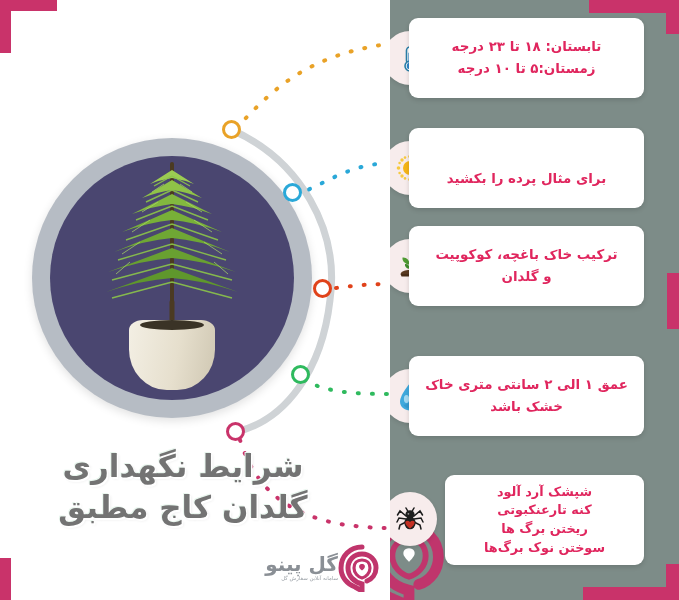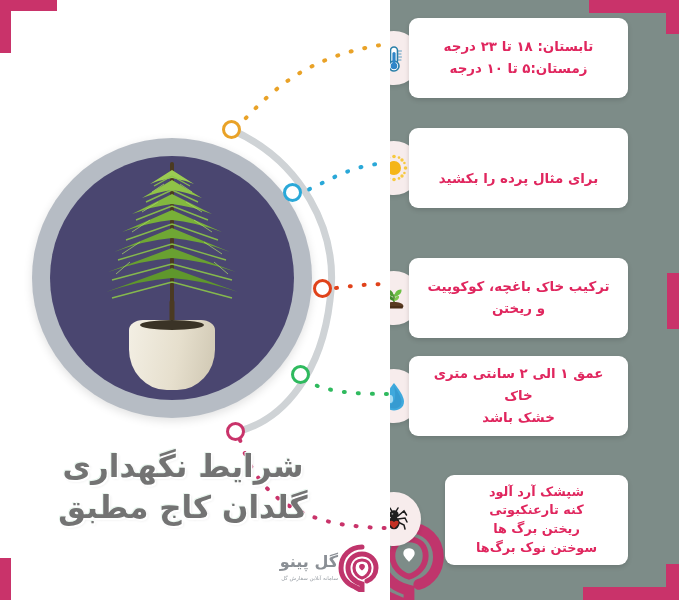"تابستان: ۱۸ تا ۲۳ درجه" .row { padding-left: none -> 16px }
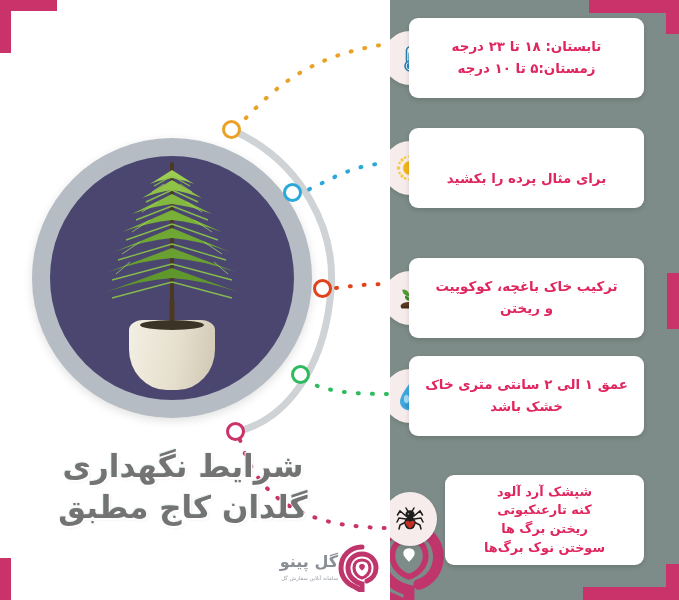"ترکیب خاک باغچه، کوکوپیت" .r3 { top: 248px -> 216px }
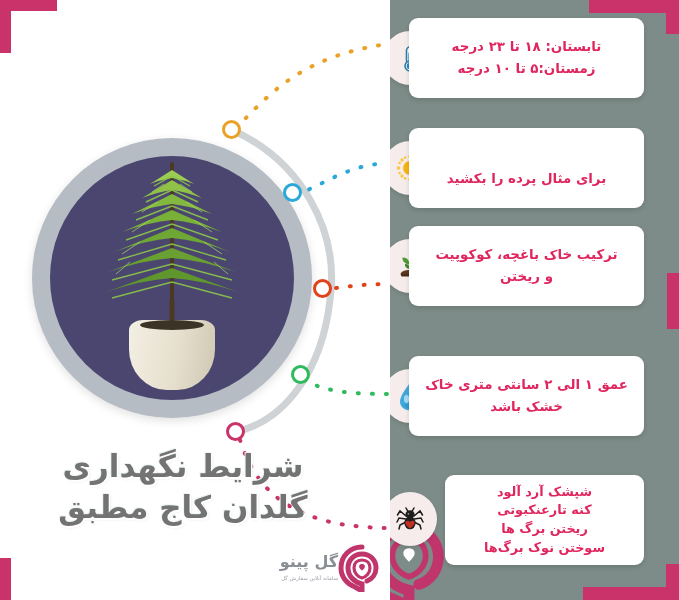"و ریختن" span { text: ریختن -> گلدان }
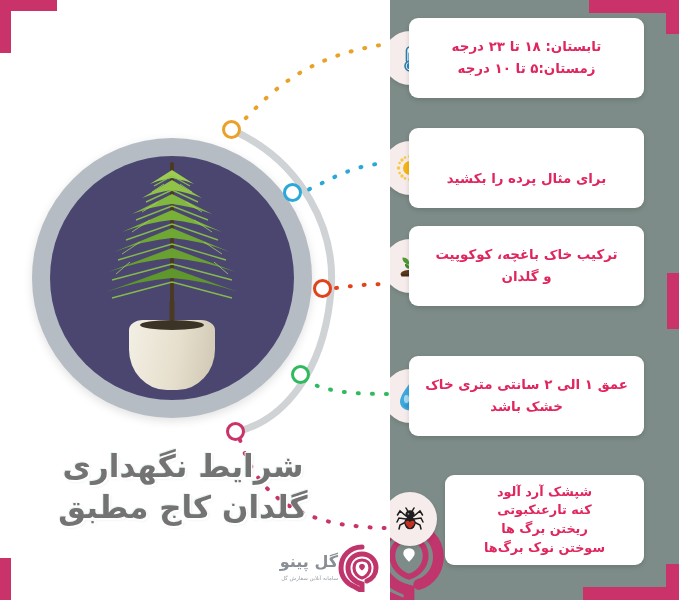"گل پینو" .brand-name { font-size: 16px -> 20px }
